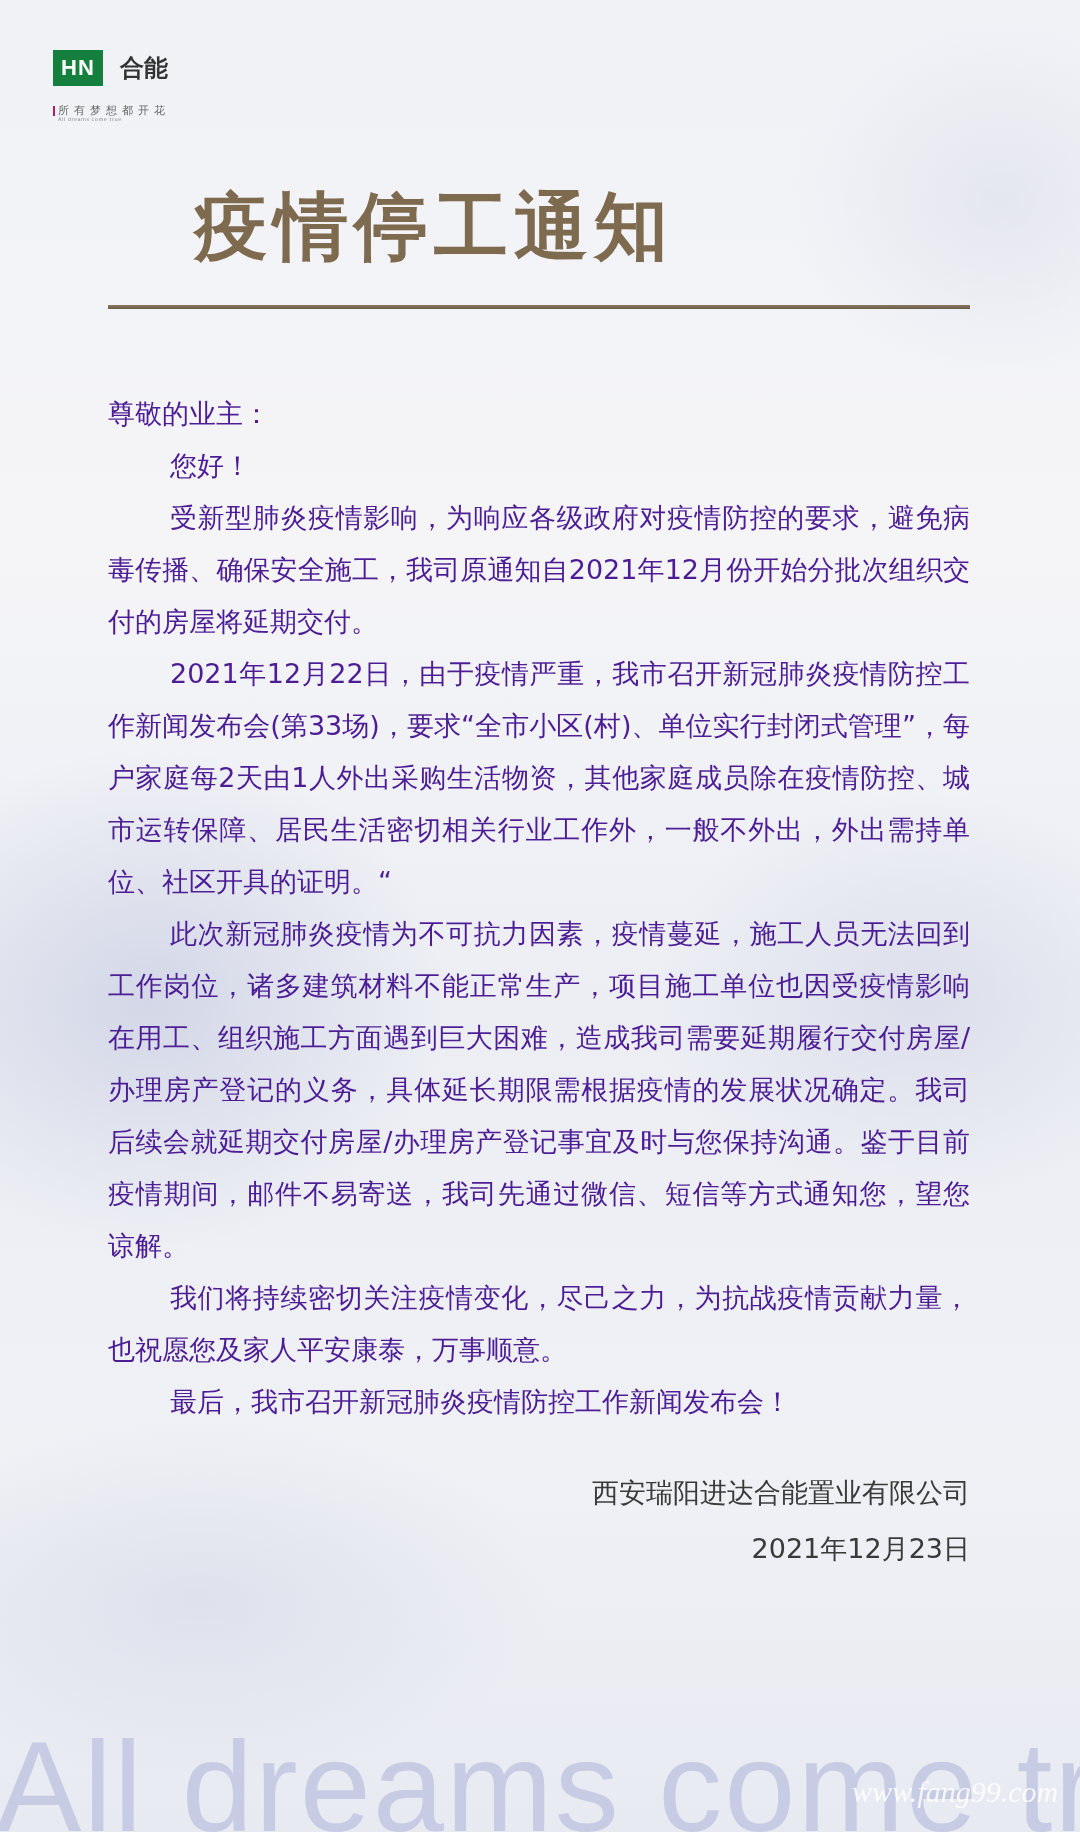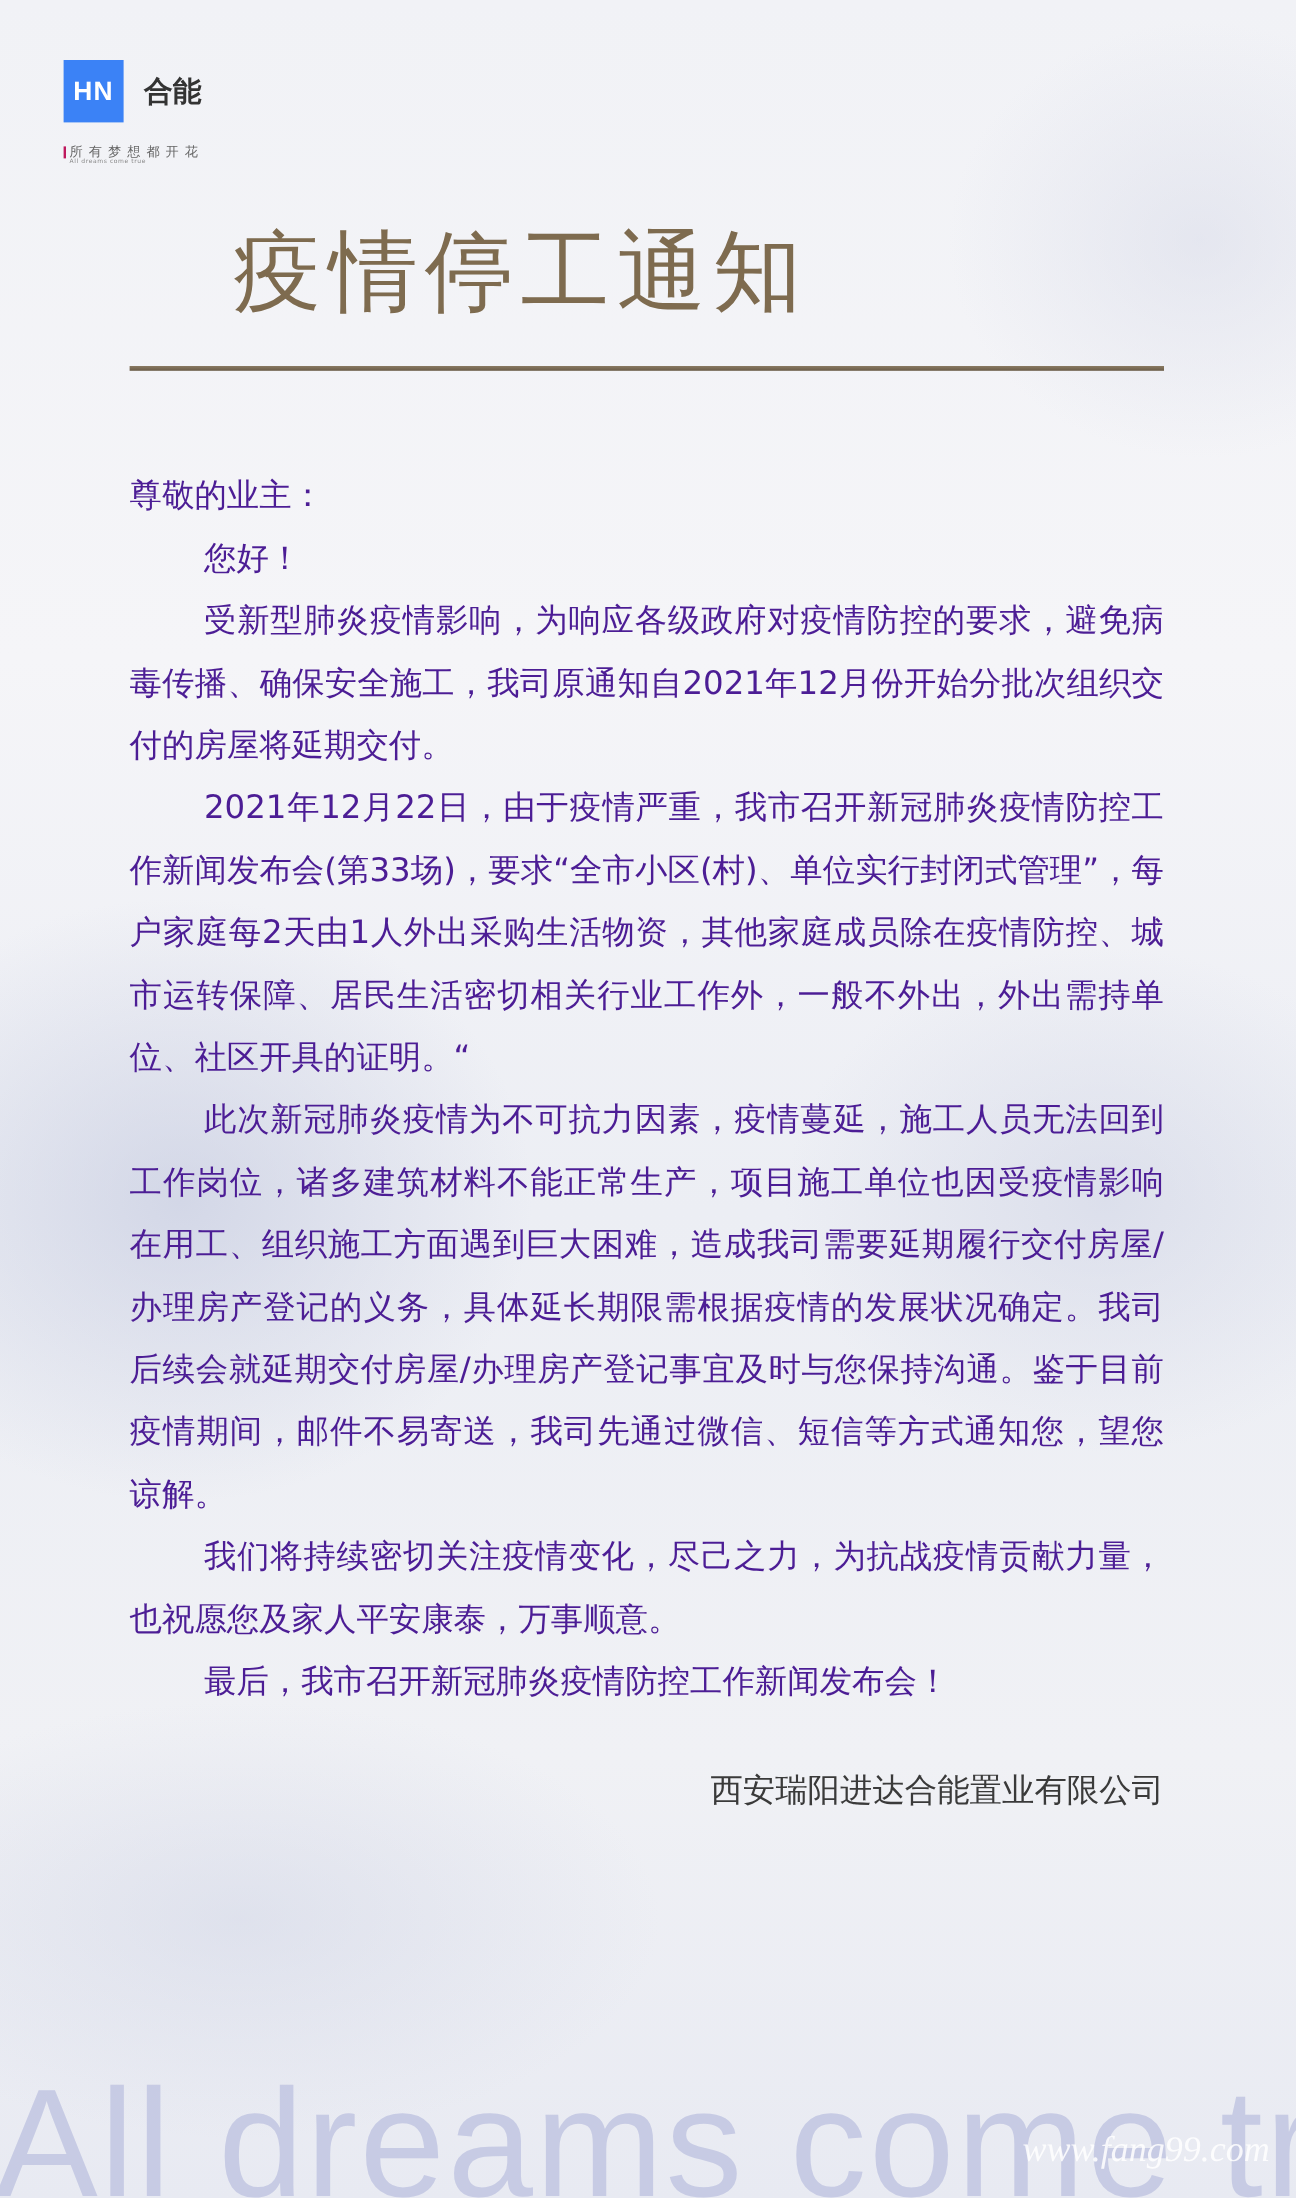"HN" .logo-box { background: #3b82f6 -> #15803d; height: 52px -> 36px }
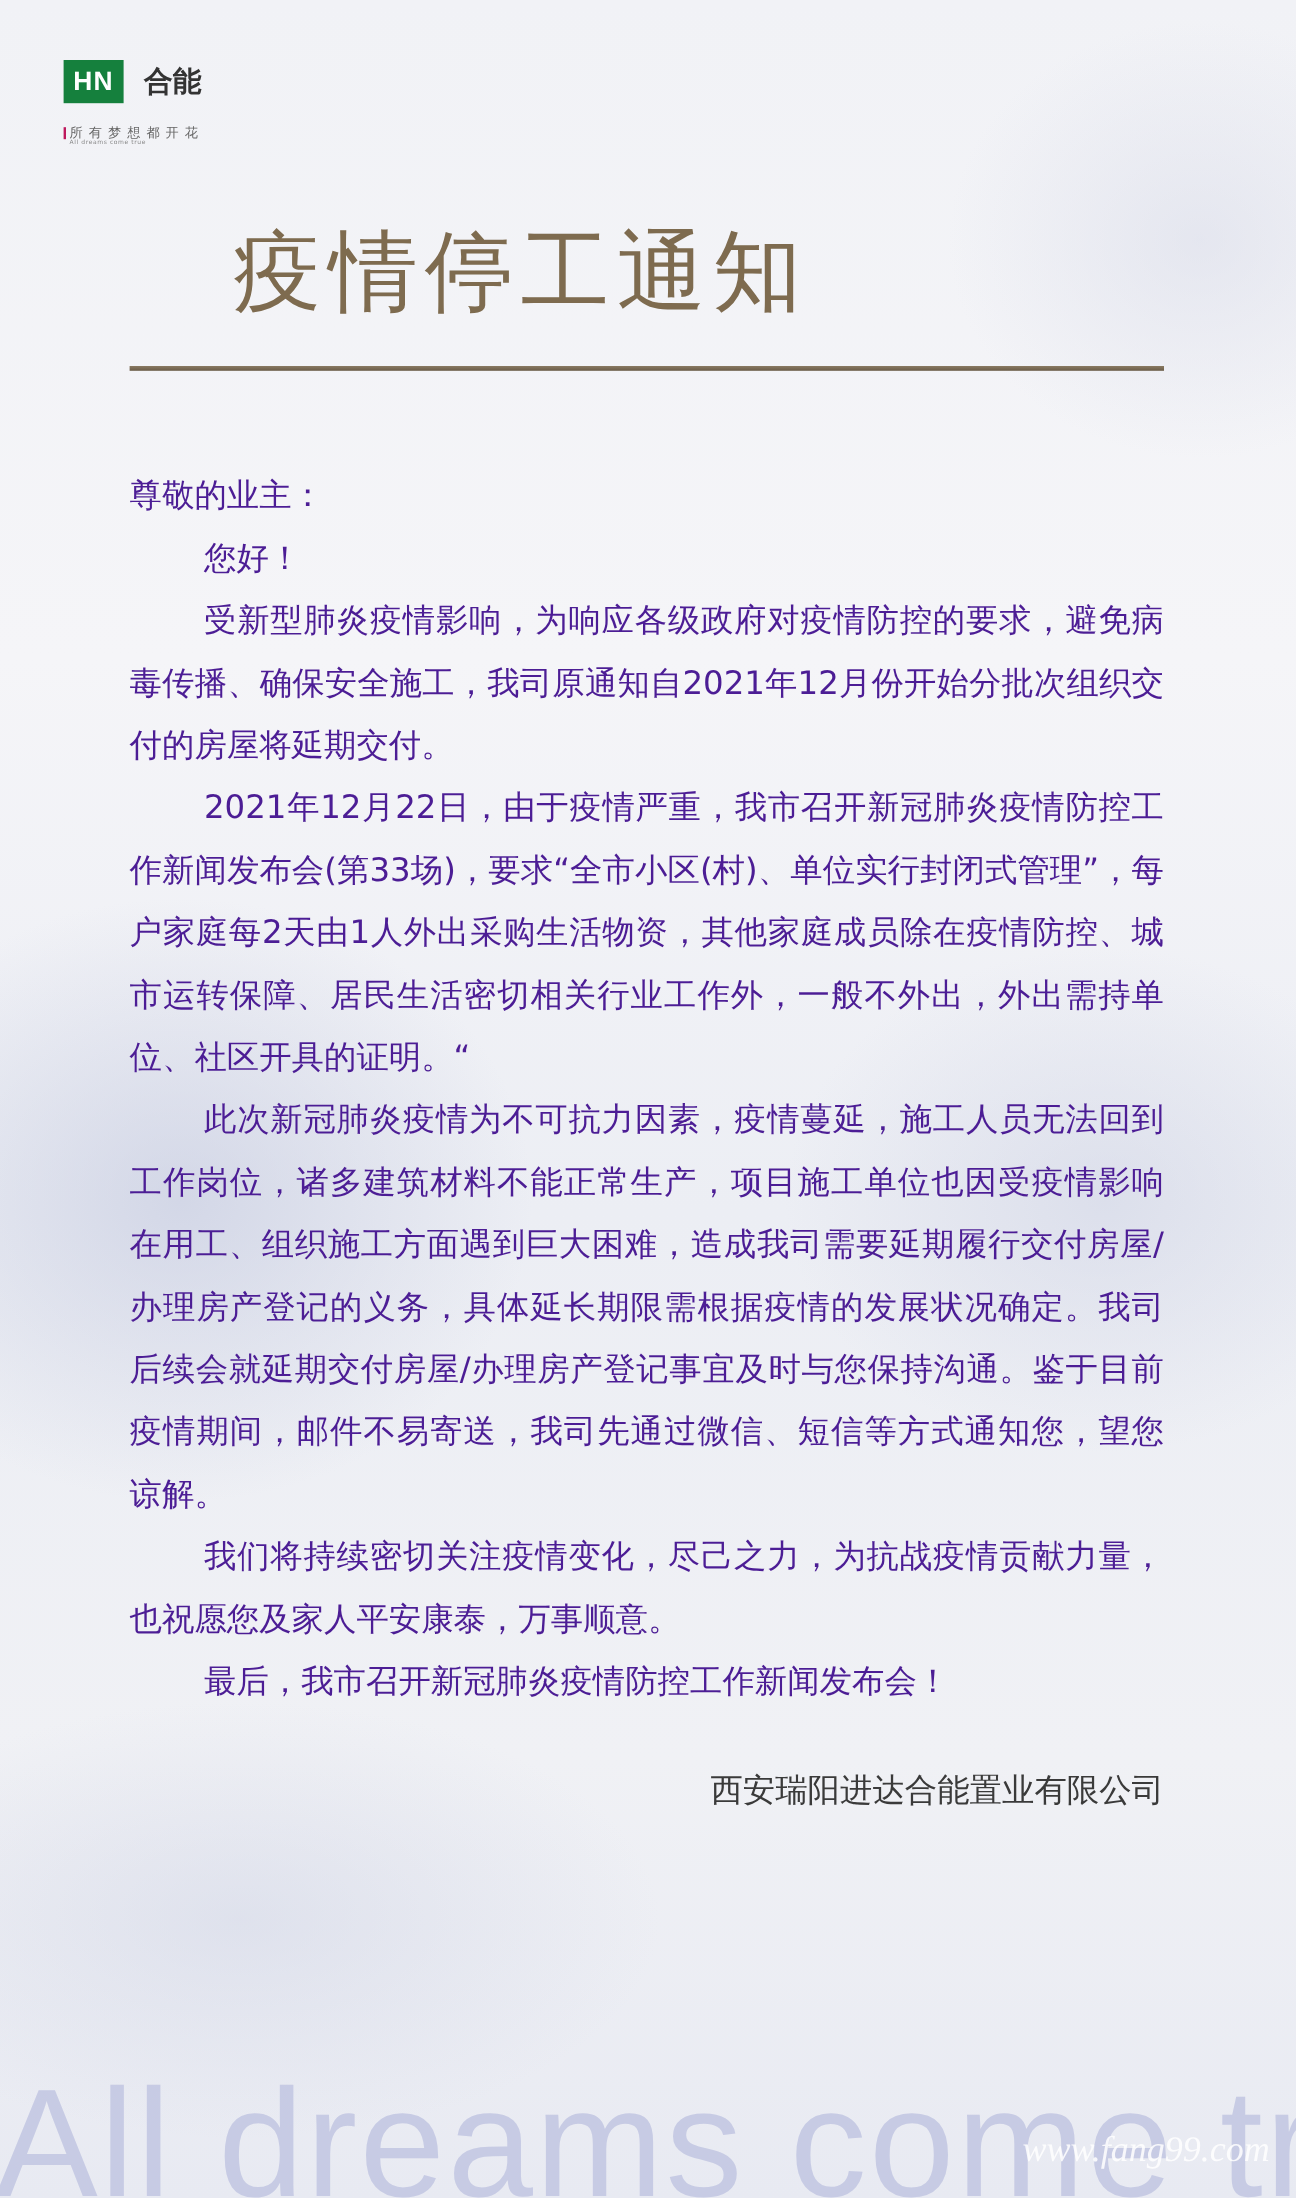"疫情停工通知" .title { font-weight: normal -> bold }
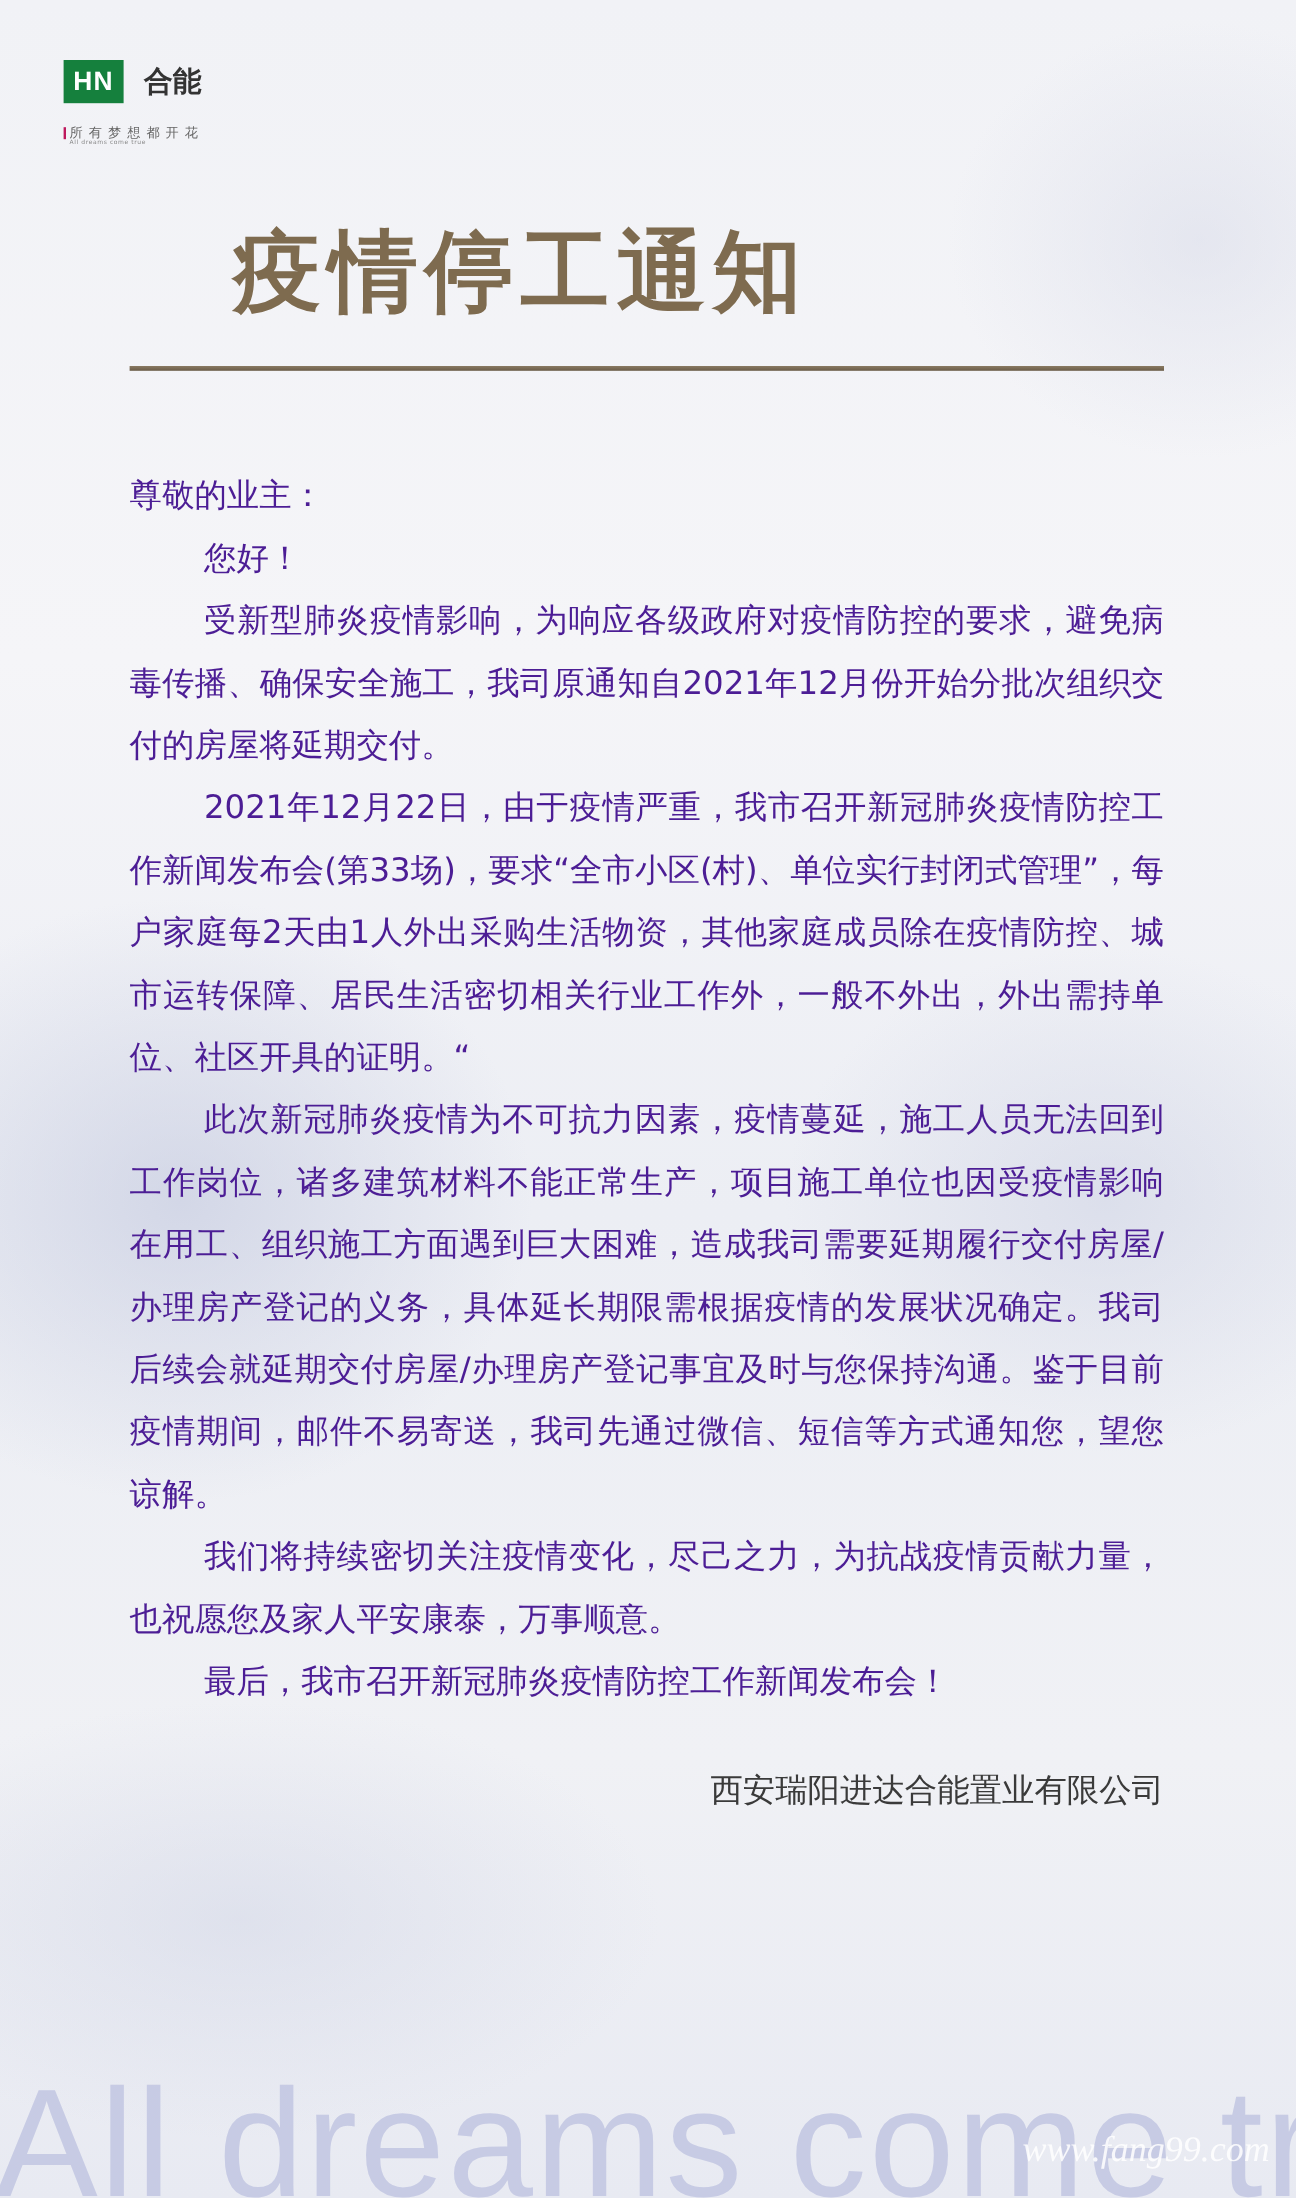"2021年12月23日" div { html: none -> <div>2021年12月23日</div> }
